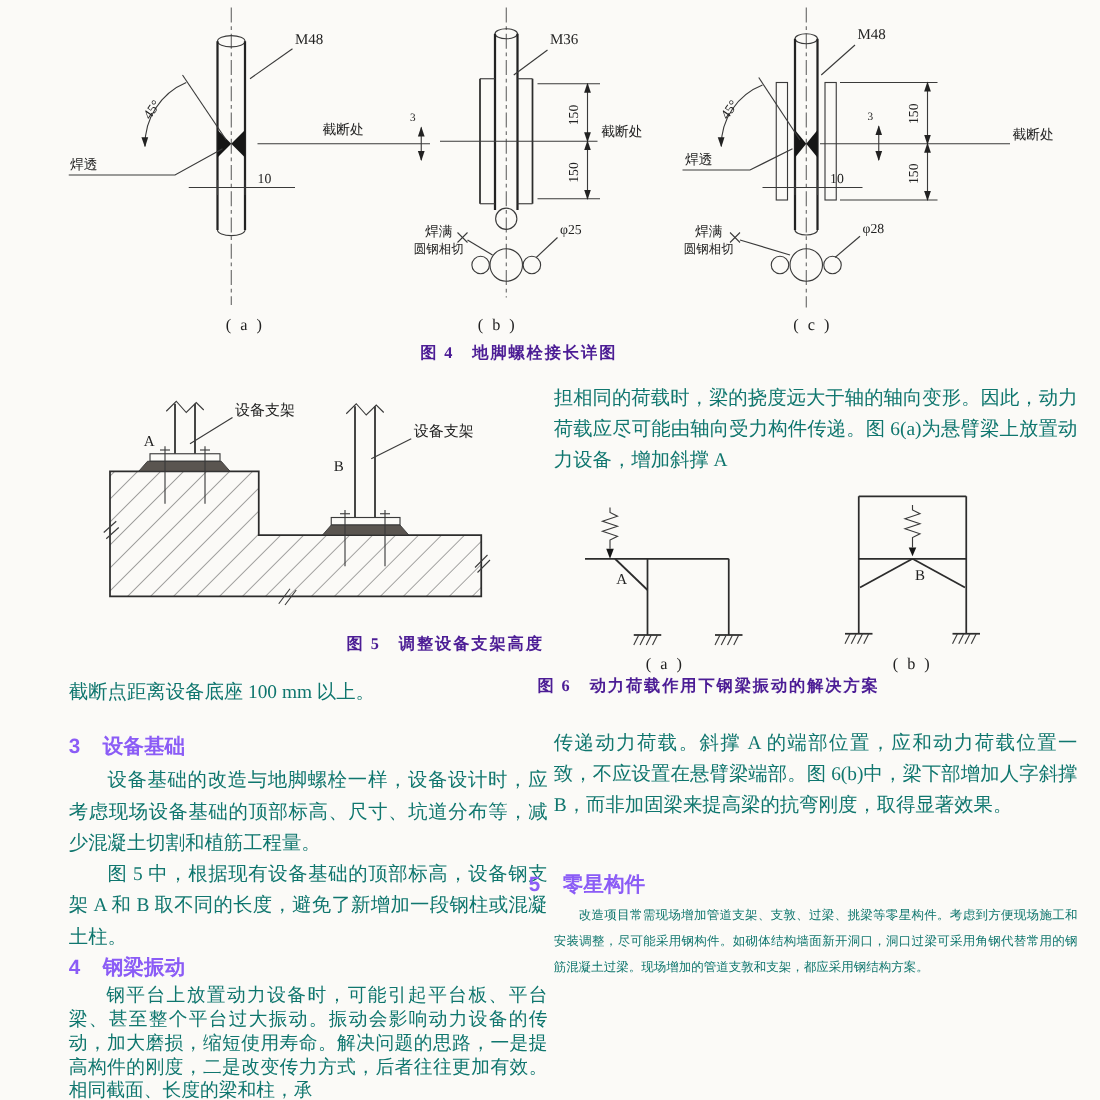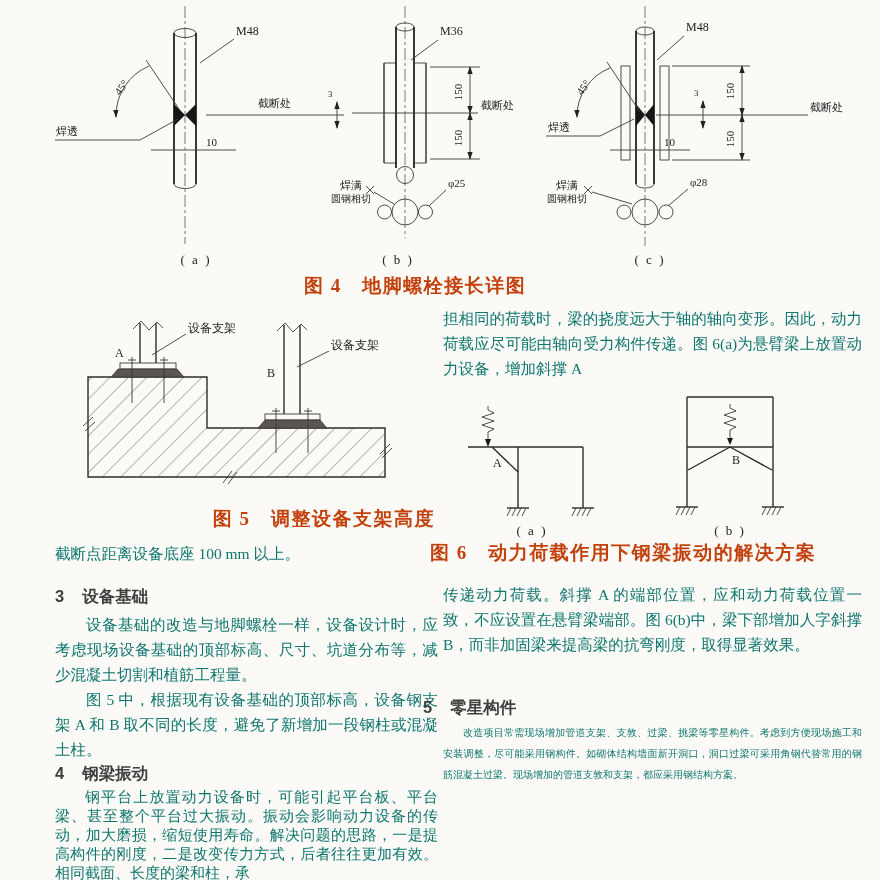"图 4 地脚螺栓接长详图" .cap { color: #c2410c -> #4c1d95; font-size: 19px -> 13px }
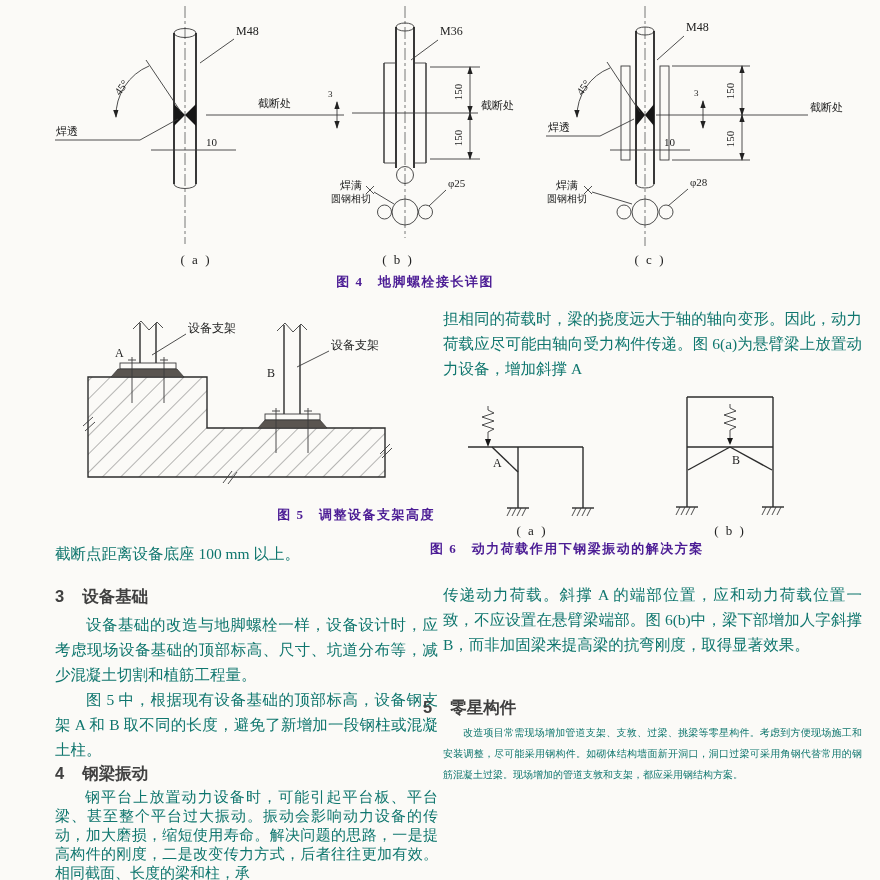"3 设备基础" .hd { color: #404040 -> #8b5cf6 }
